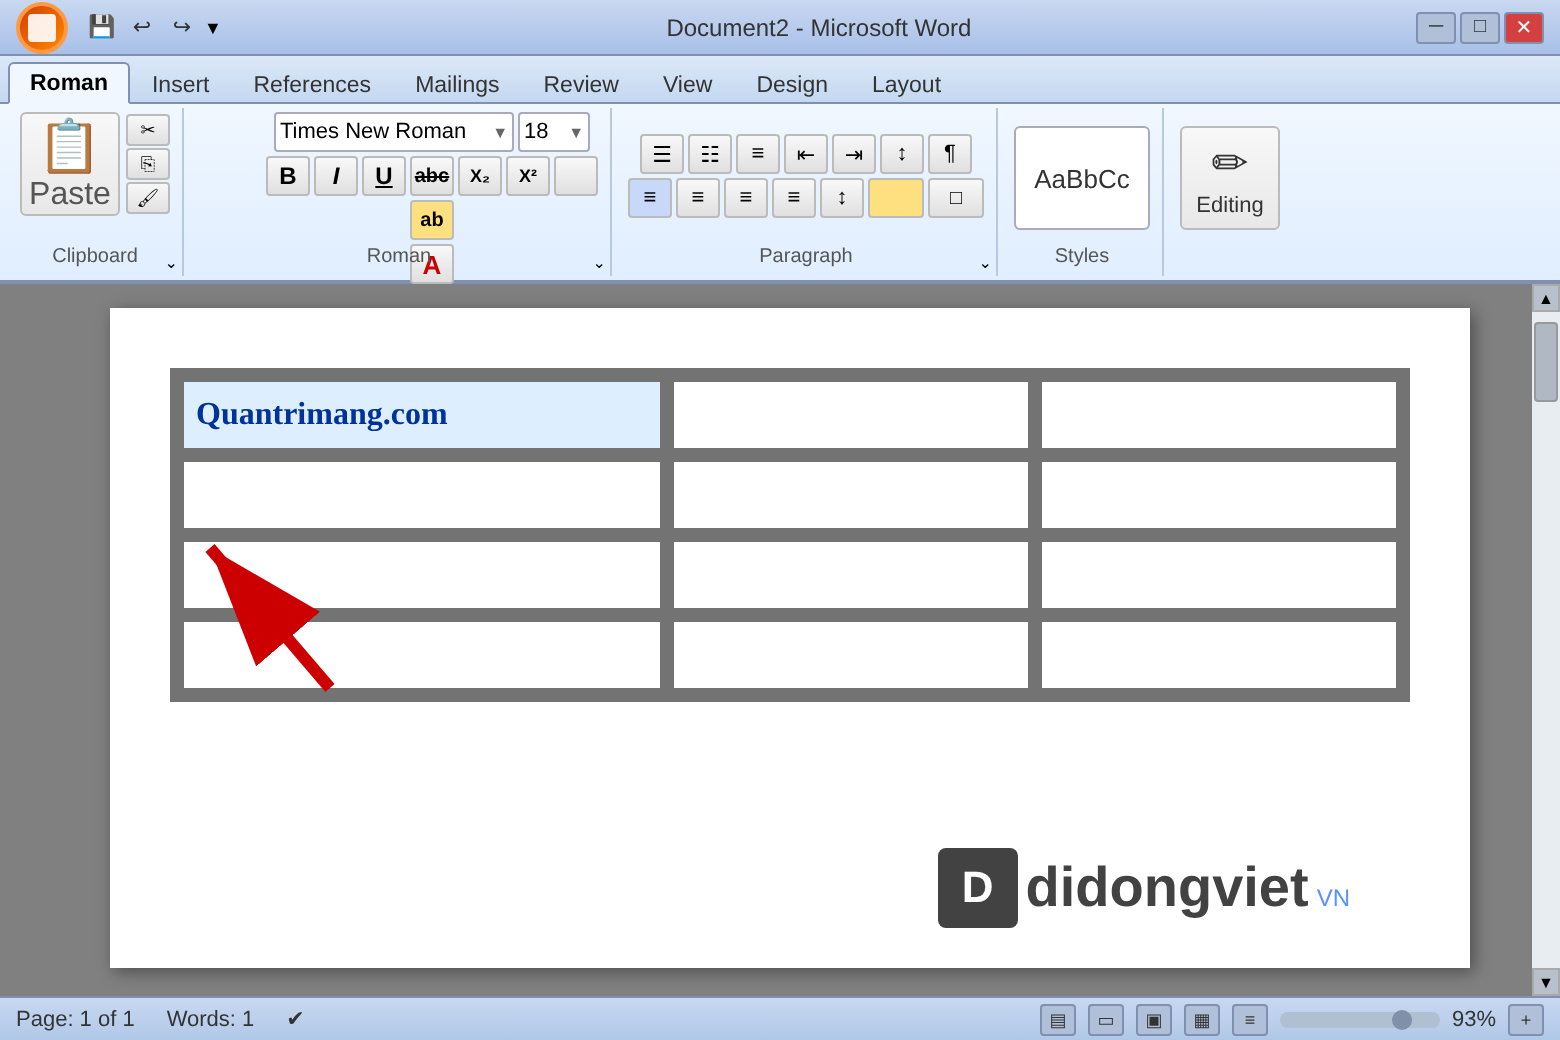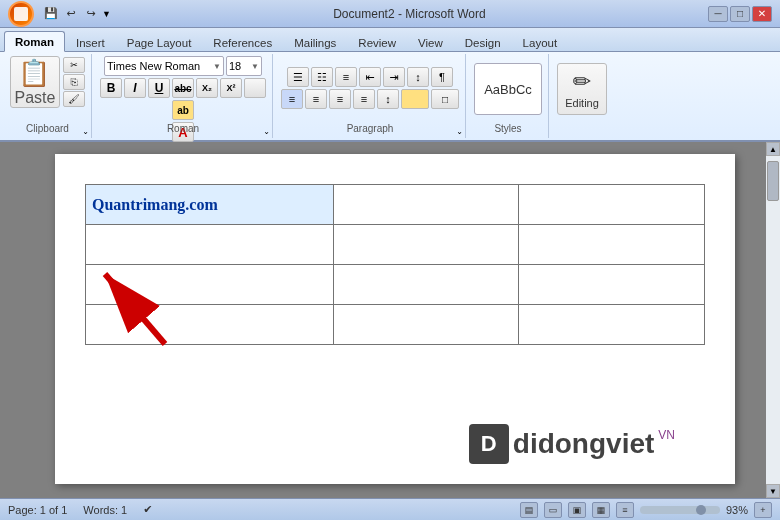"Page Layout" div.ribbon-tab { html: <div>Page Layout</div> -> none }
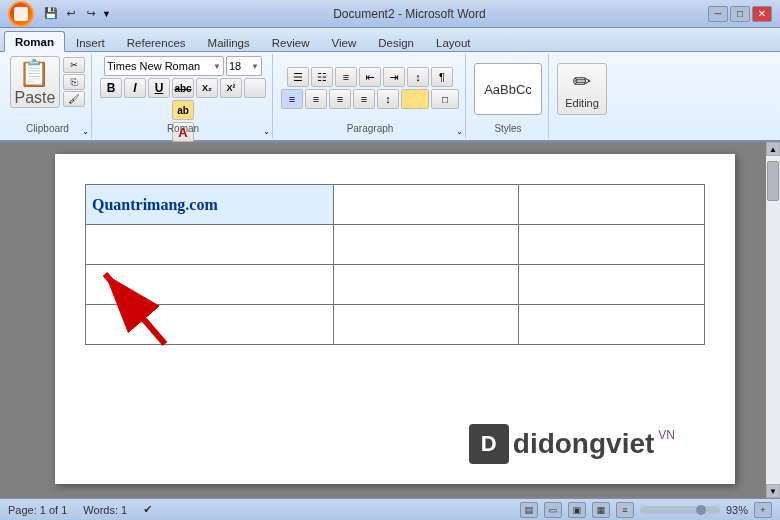"Times New Roman" div.group-content { margin-left: none -> 33px }
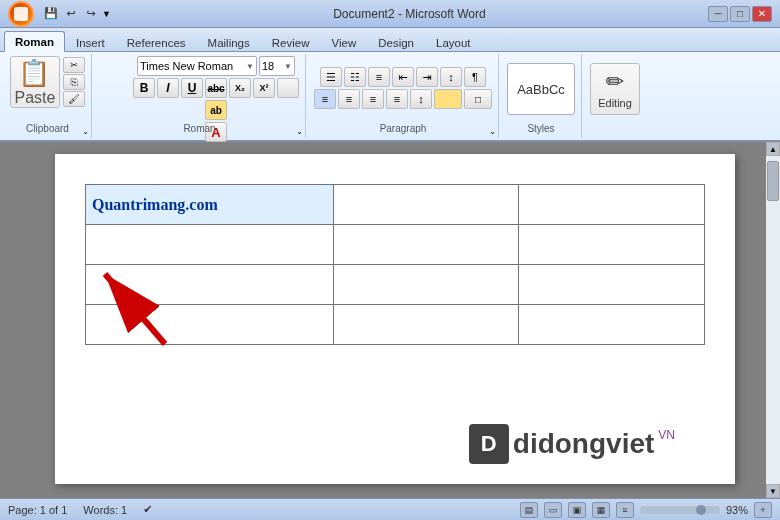"Quantrimang.com" .word-table td { border: 1px solid #737373 -> 7px solid #737373 }
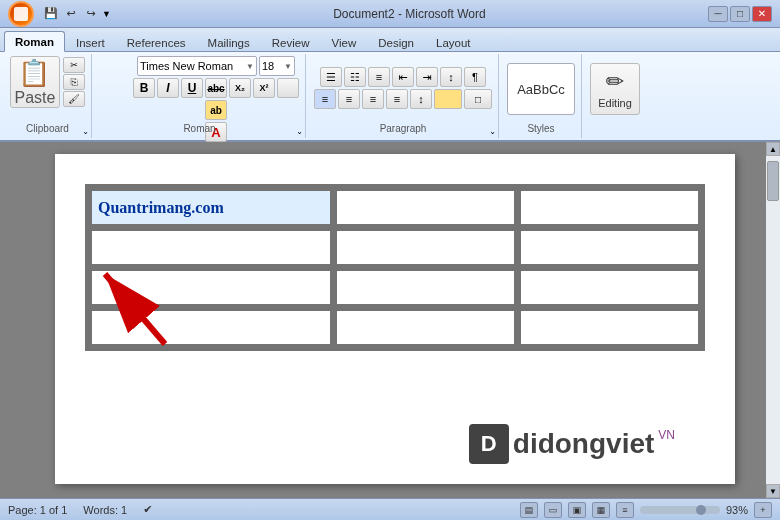"VN" .watermark-vn { color: #701a75 -> #3b82f6; margin-bottom: 22px -> 8px }
